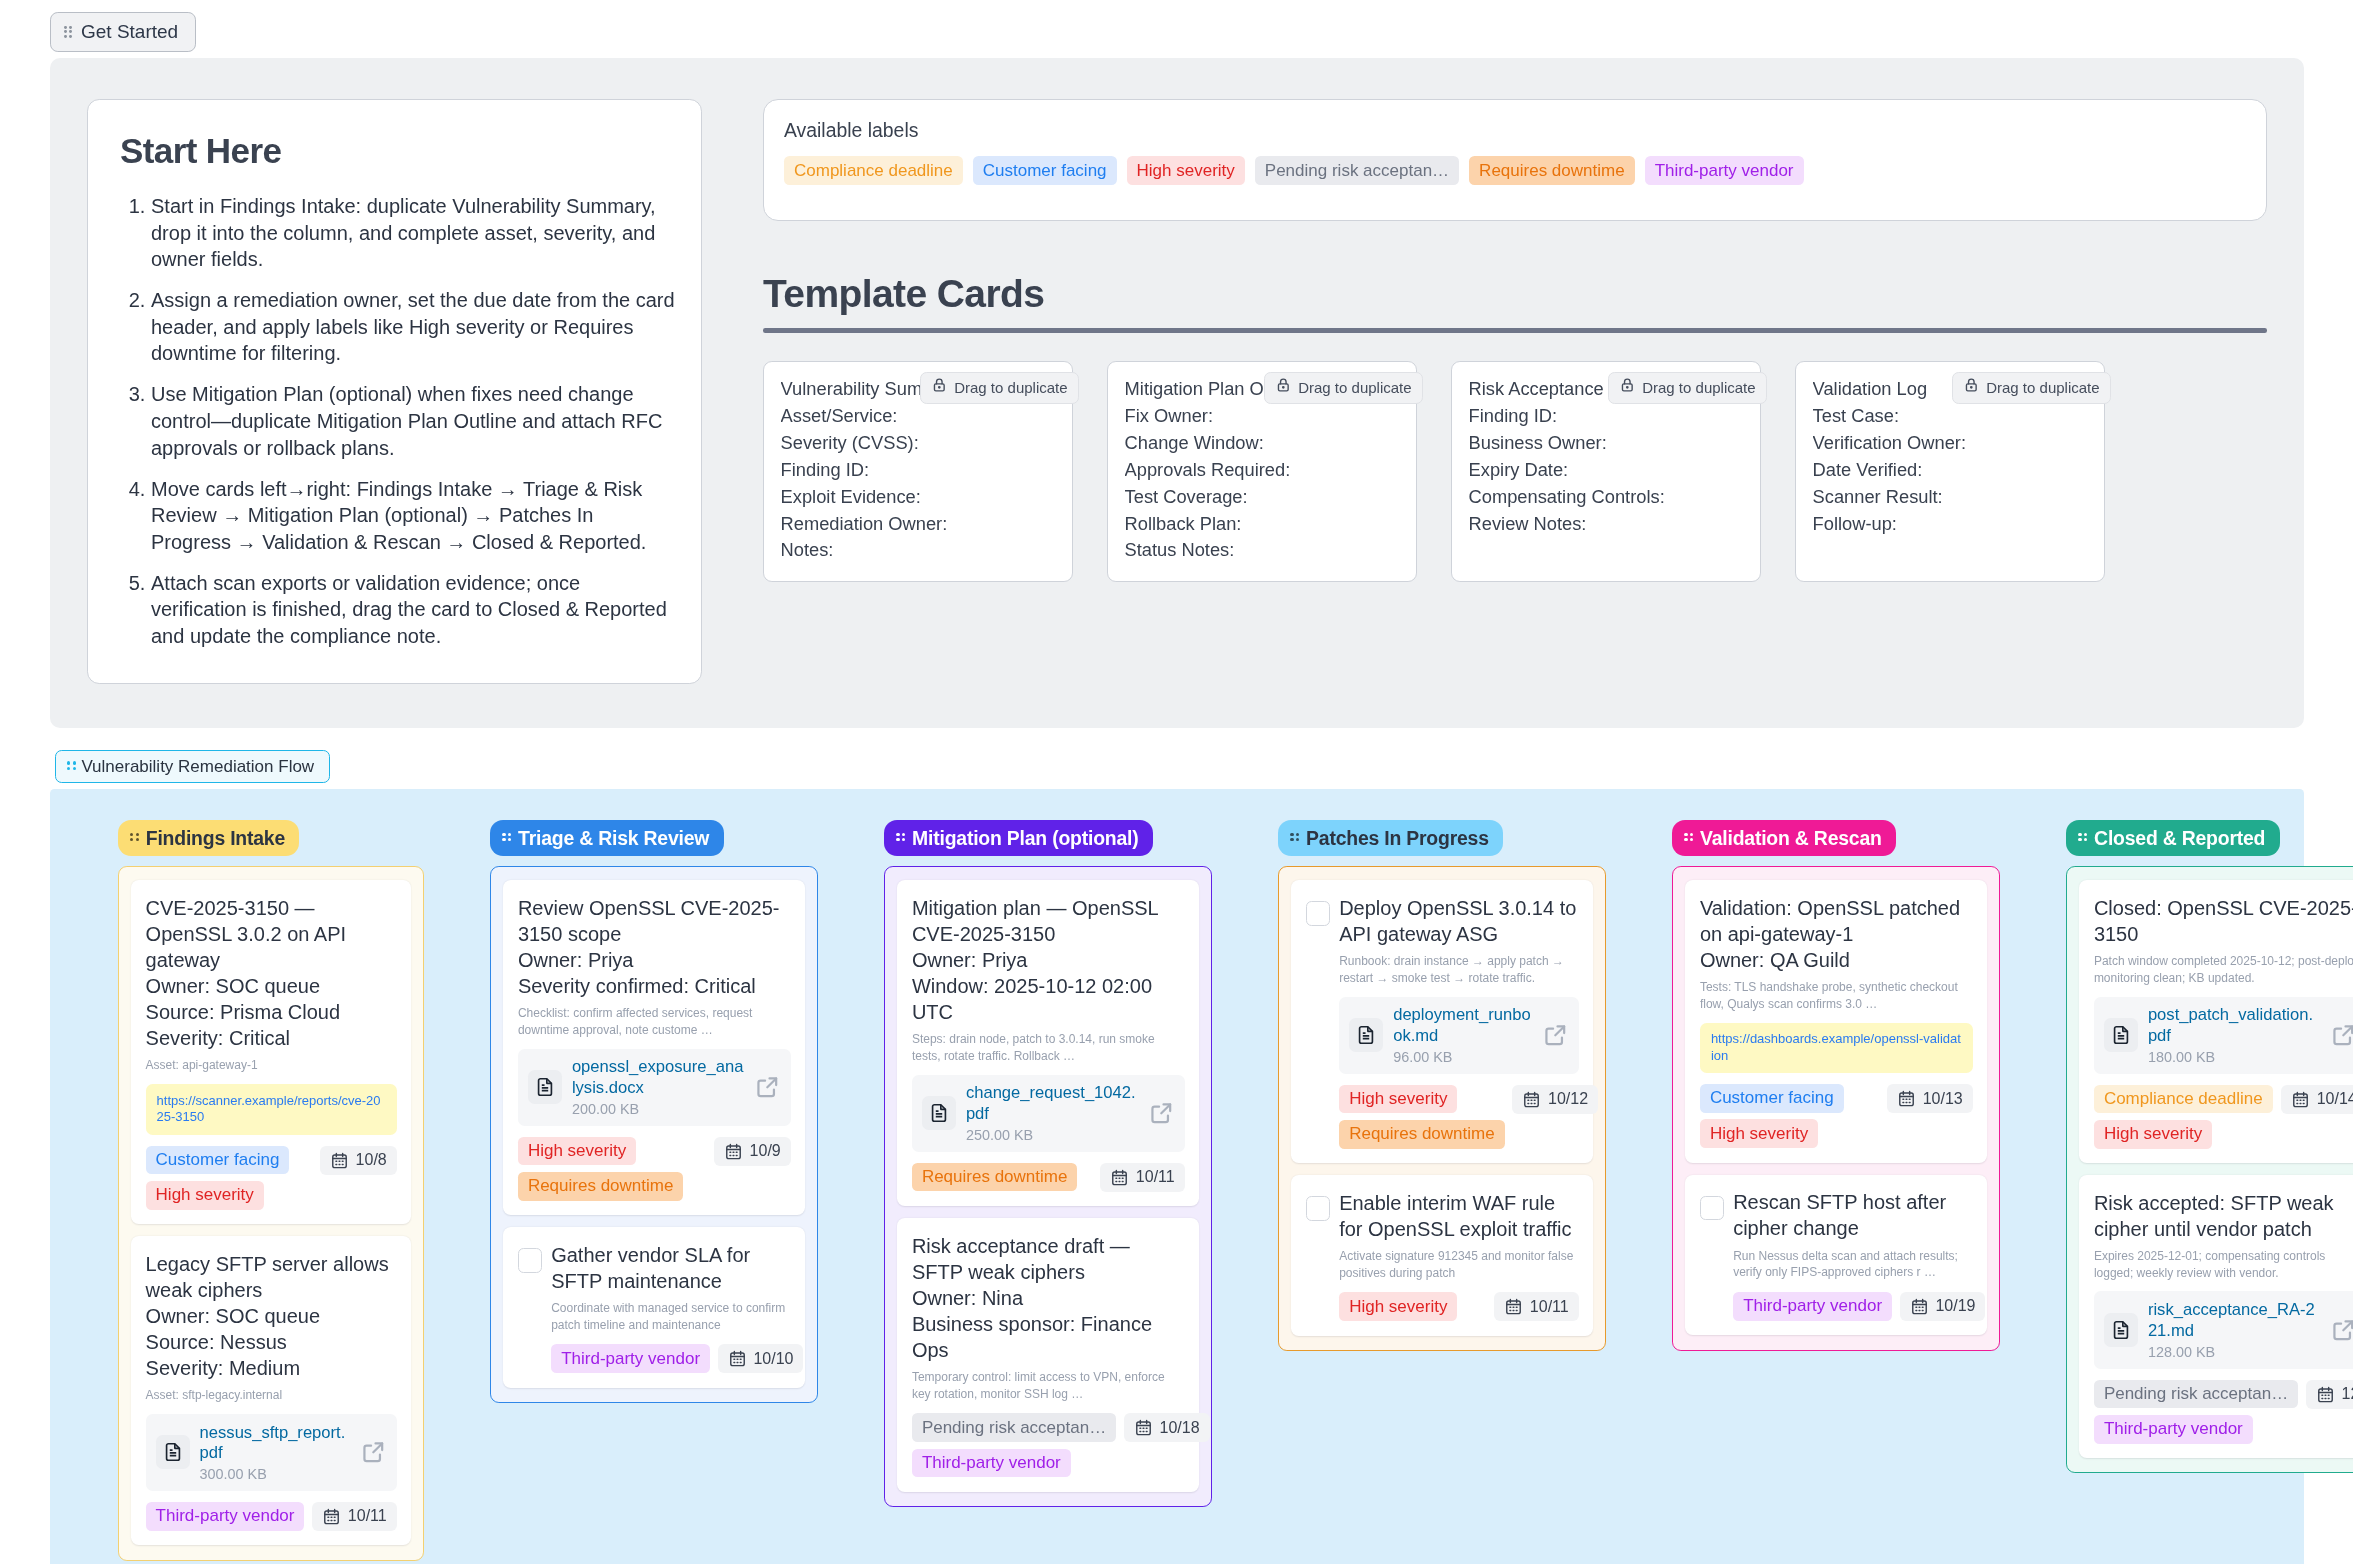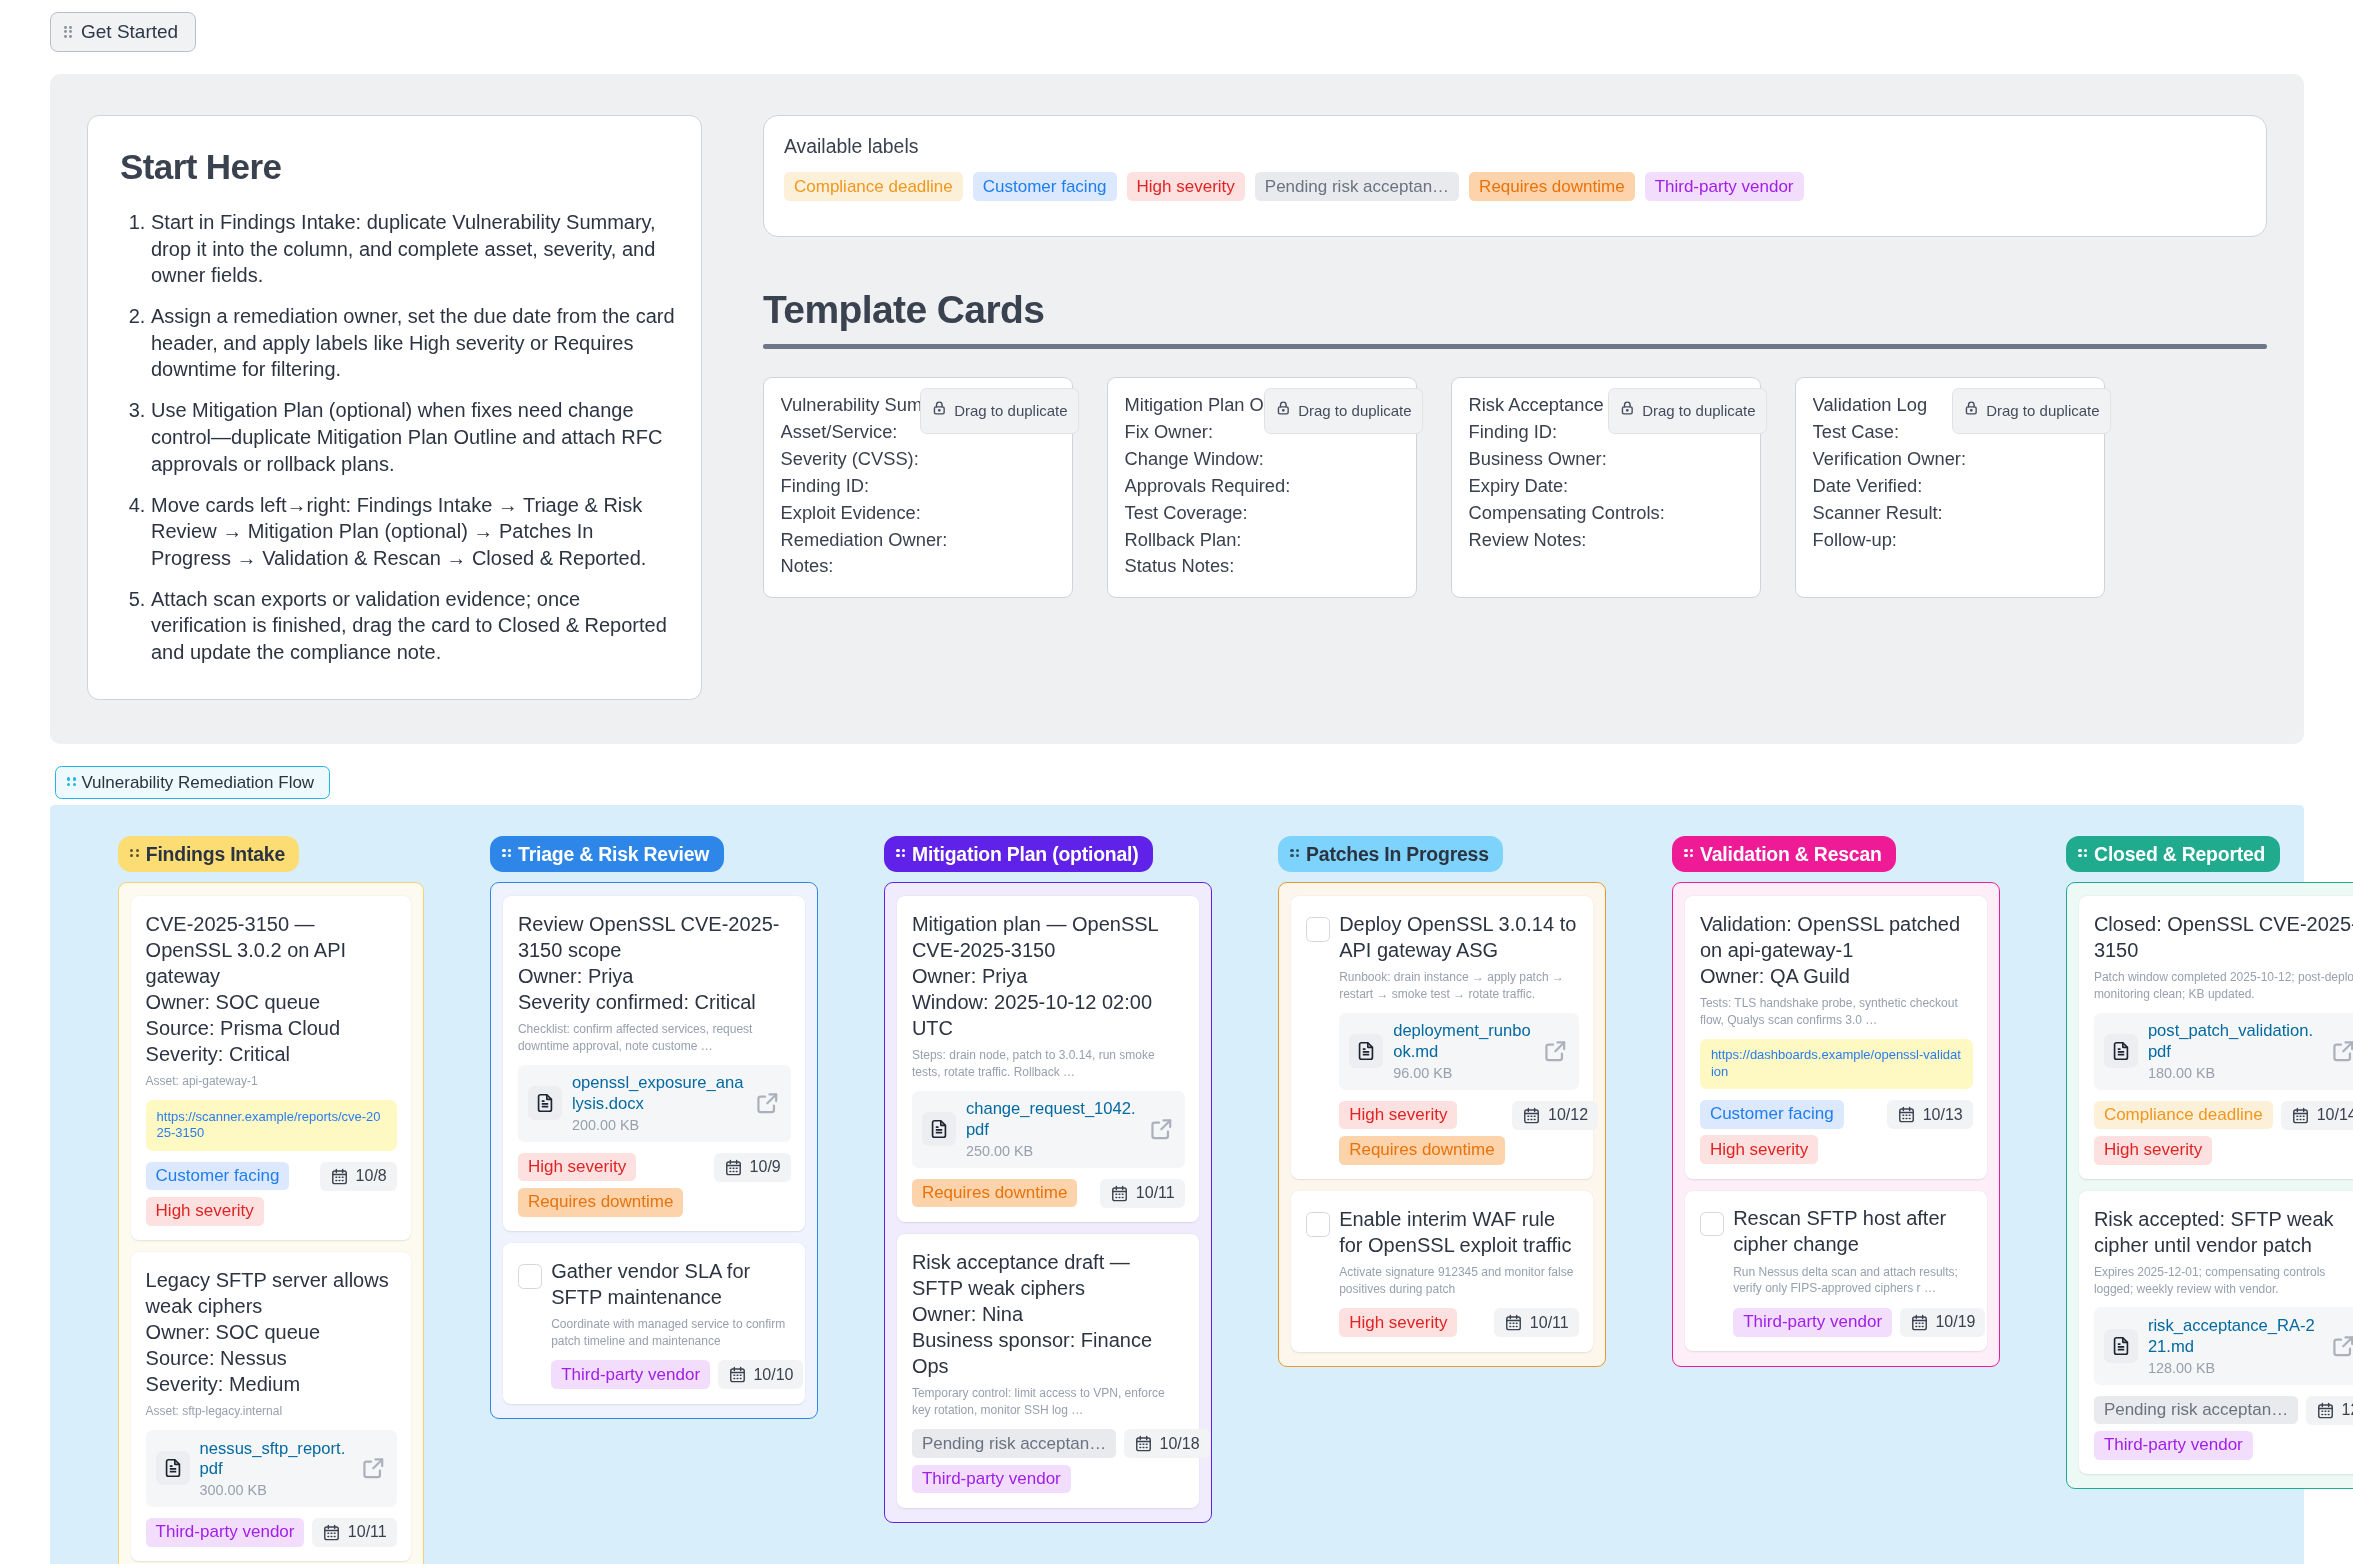"Get Started" .tabbar { height: 74px -> 58px }
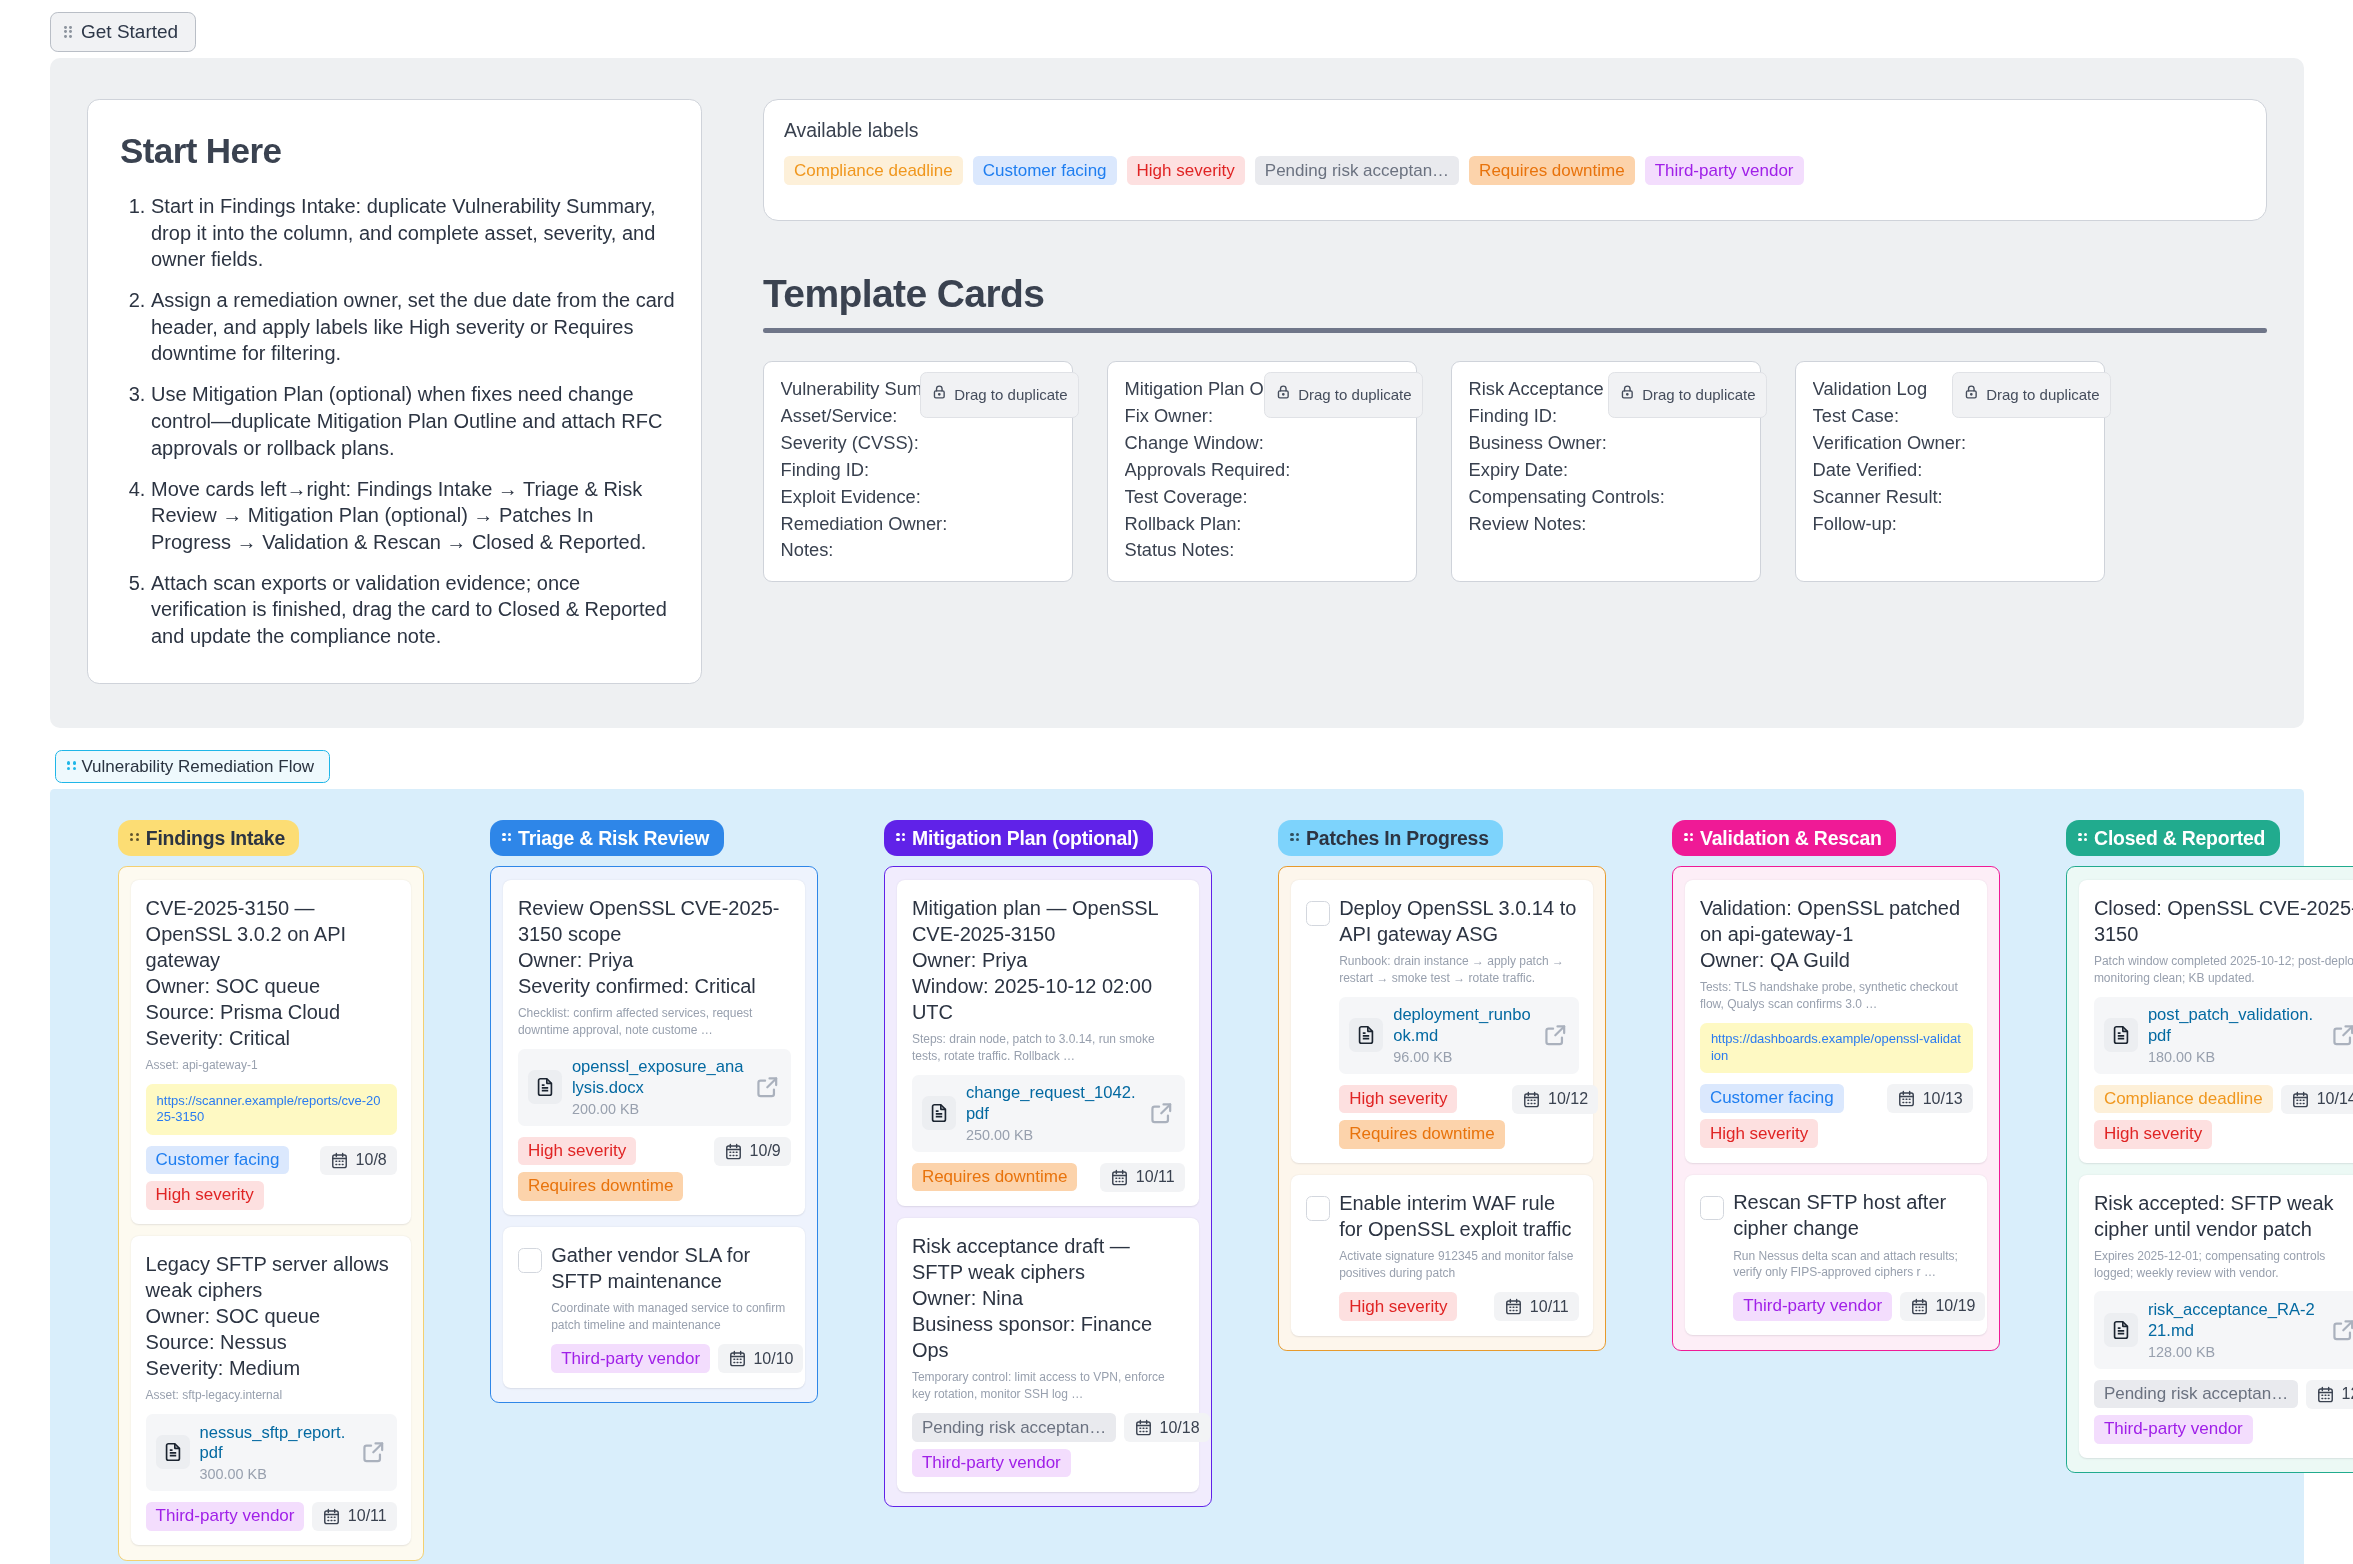"Drag to duplicate" .dragdup { padding: 11px 10px -> 4px 10px }
